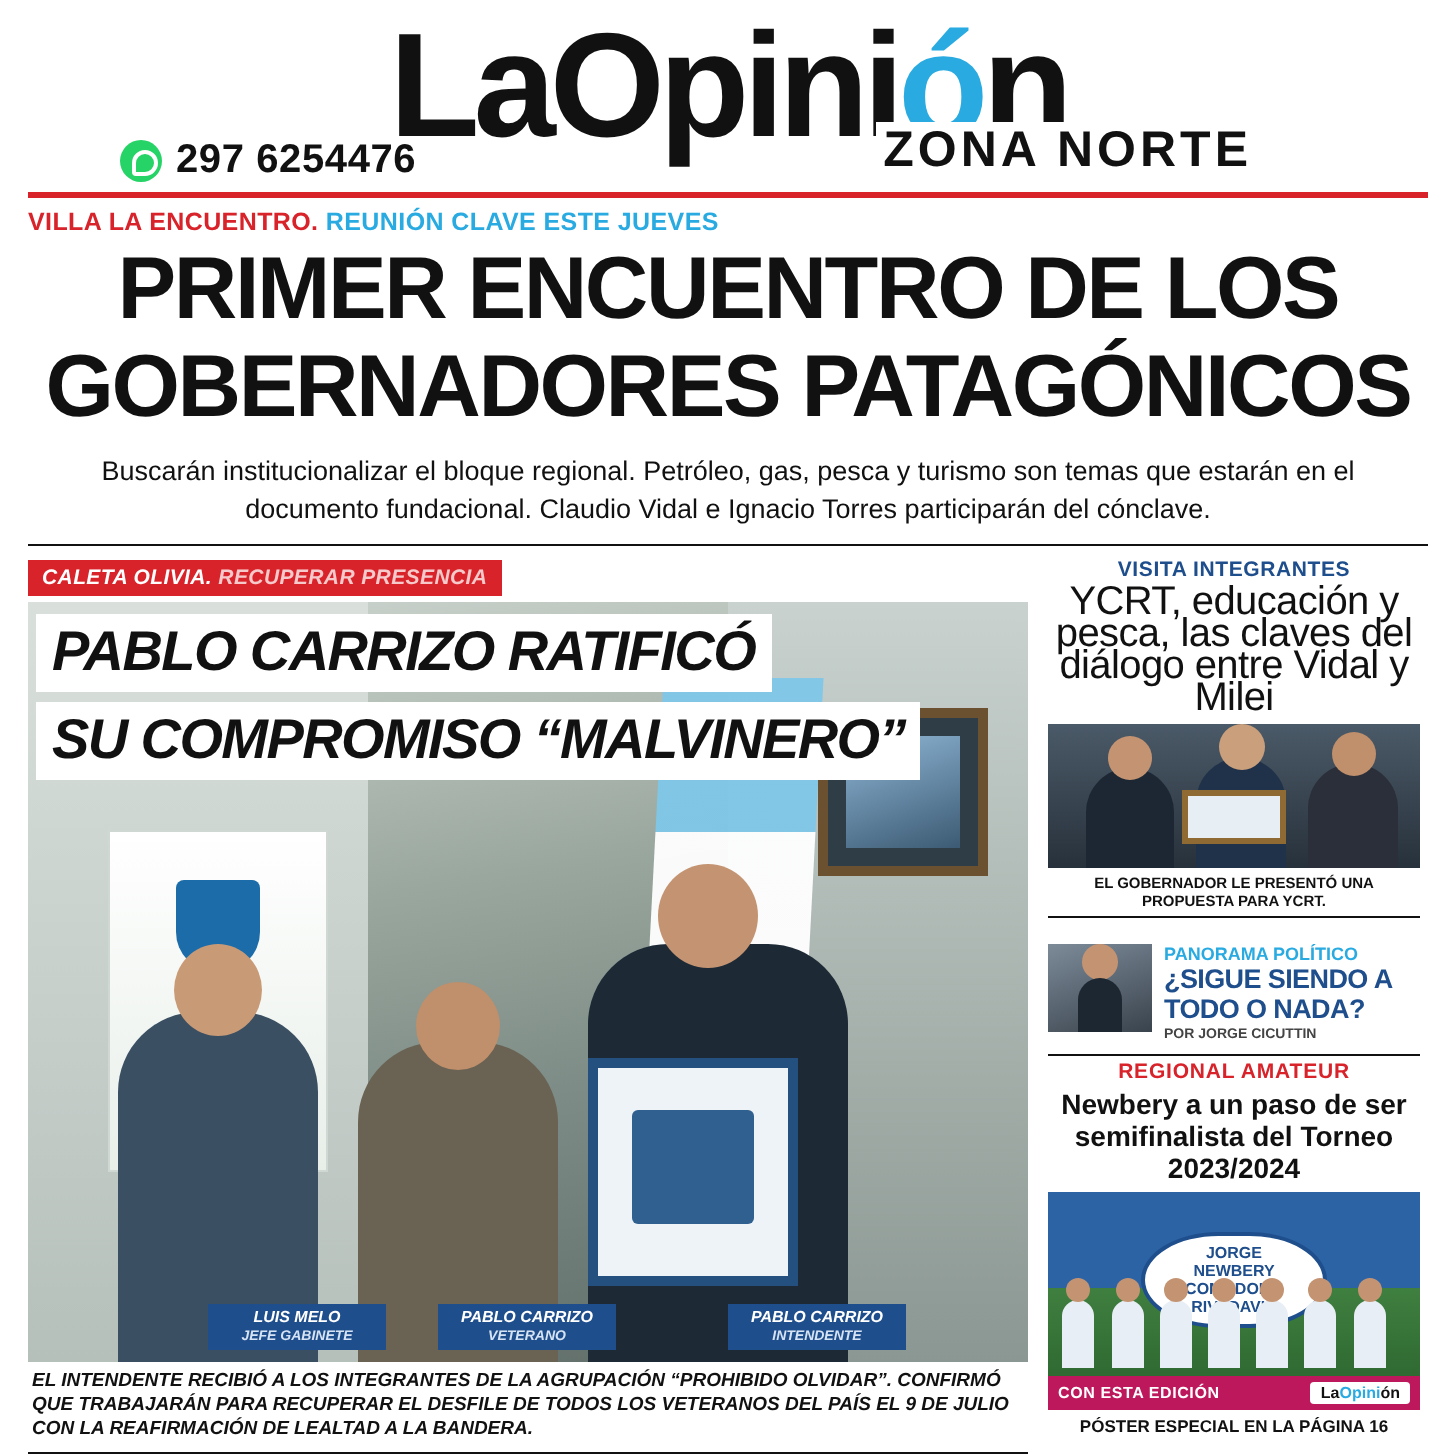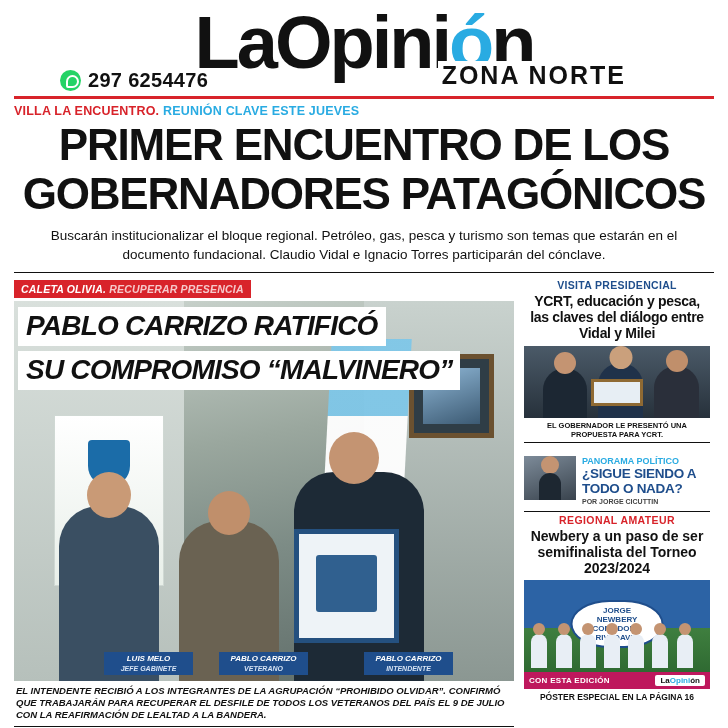"VISITA PRESIDENCIAL" div.side-kicker { text: PRESIDENCIAL -> INTEGRANTES }
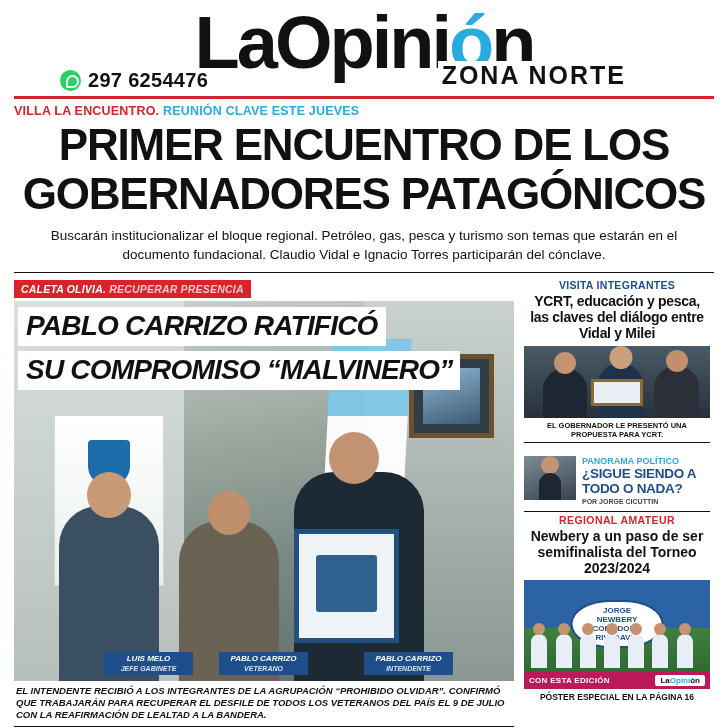"YCRT, educación y pesca, las" .side-head { font-size: 14px -> 20px; font-weight: bold -> normal }
